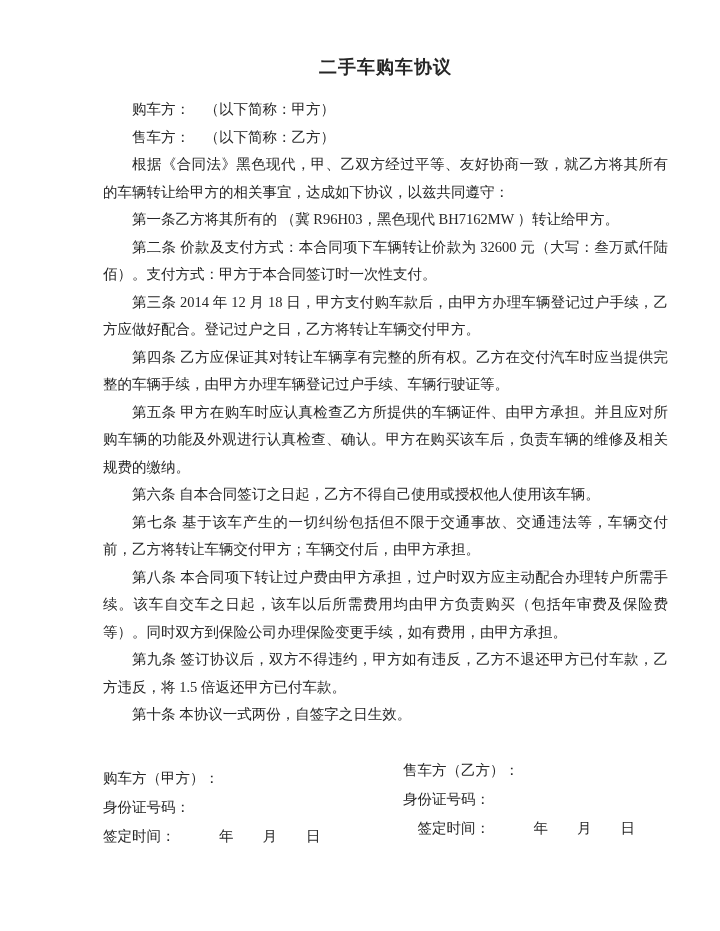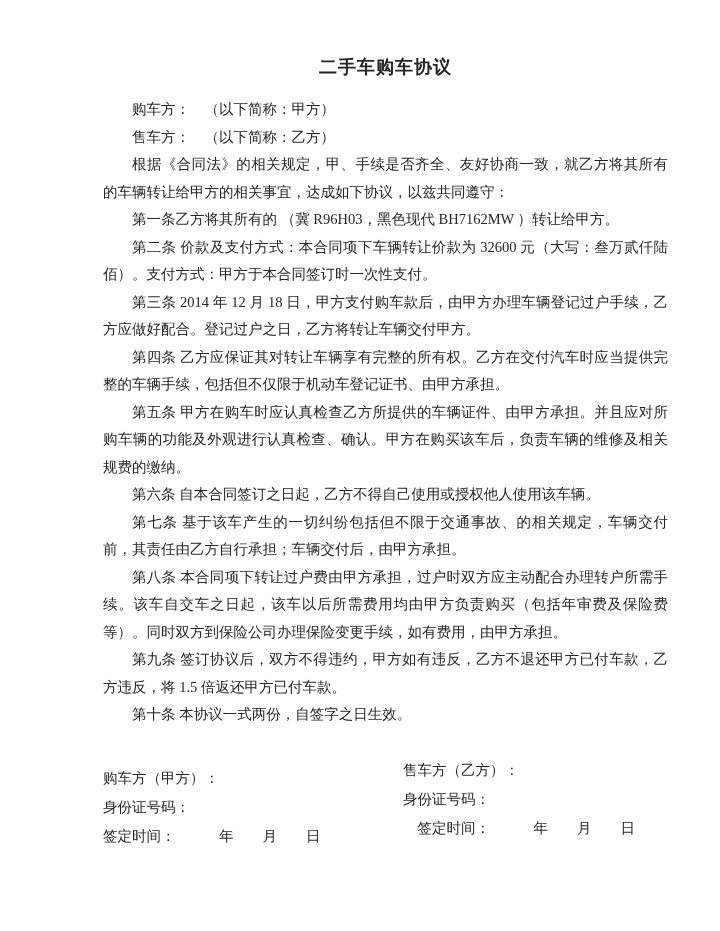"根据《合同法》的相关规定，甲、手续是否齐全、友好协商一致，就乙方将其所有的车辆转" p { text: 的相关规定，甲、手续是否齐全 -> 黑色现代，甲、乙双方经过平等 }
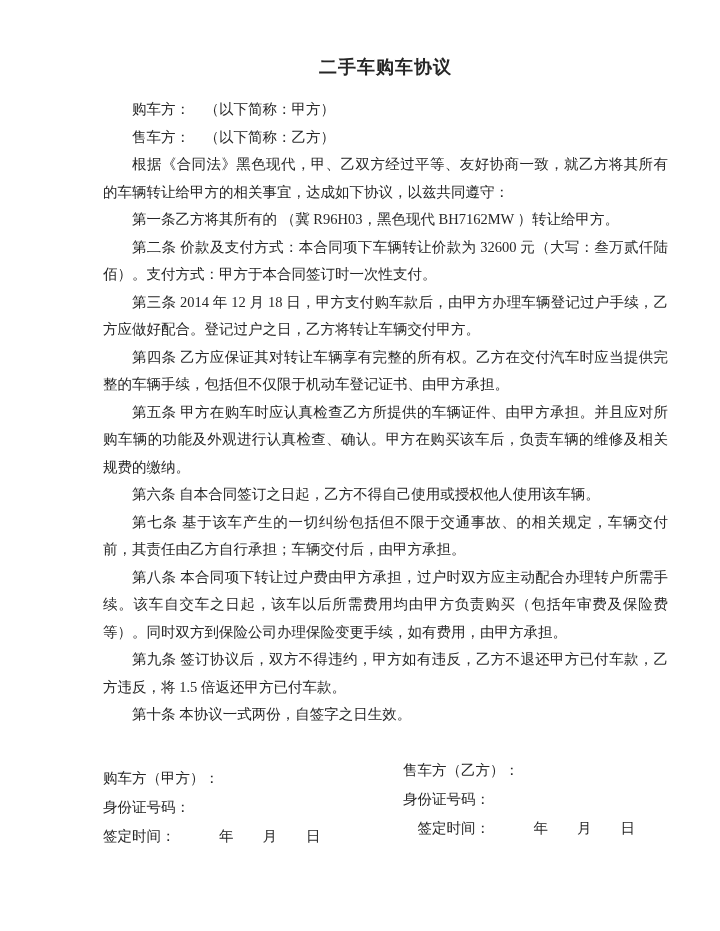"第四条" p { text: 包括但不仅限于机动车登记证书、由甲方承担 -> 由甲方办理车辆登记过户手续、车辆行驶证等 }
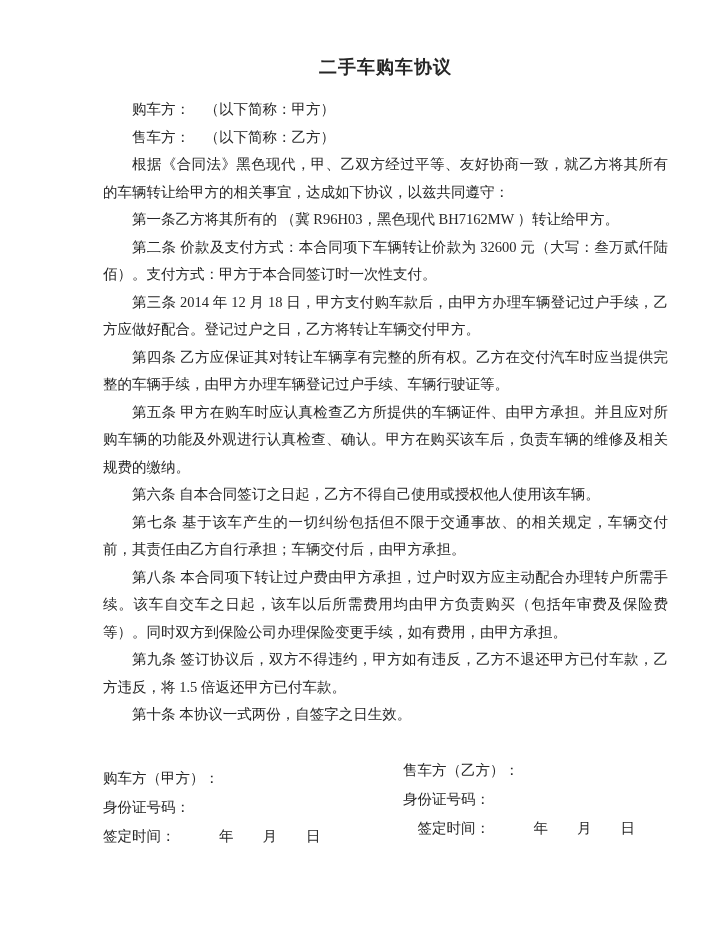"第七条" p { text: 的相关规定，车辆交付前，其责任由乙方自行承担 -> 交通违法等，车辆交付前，乙方将转让车辆交付甲方 }
